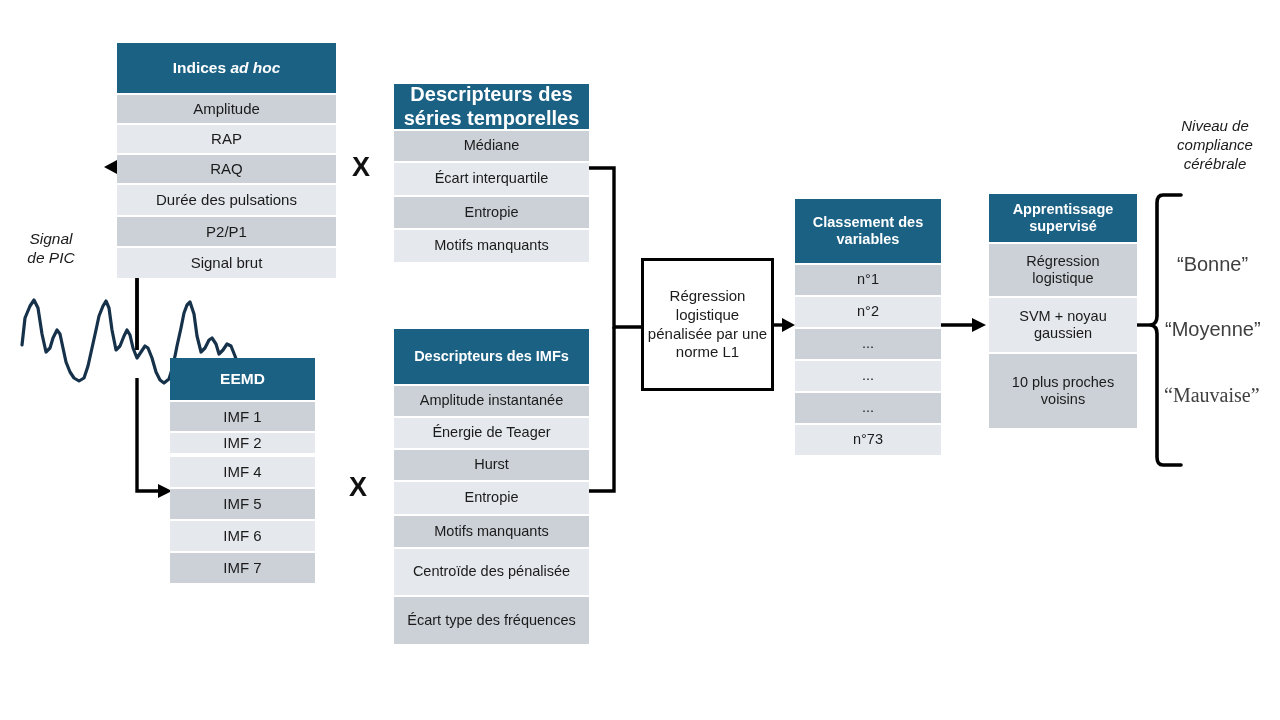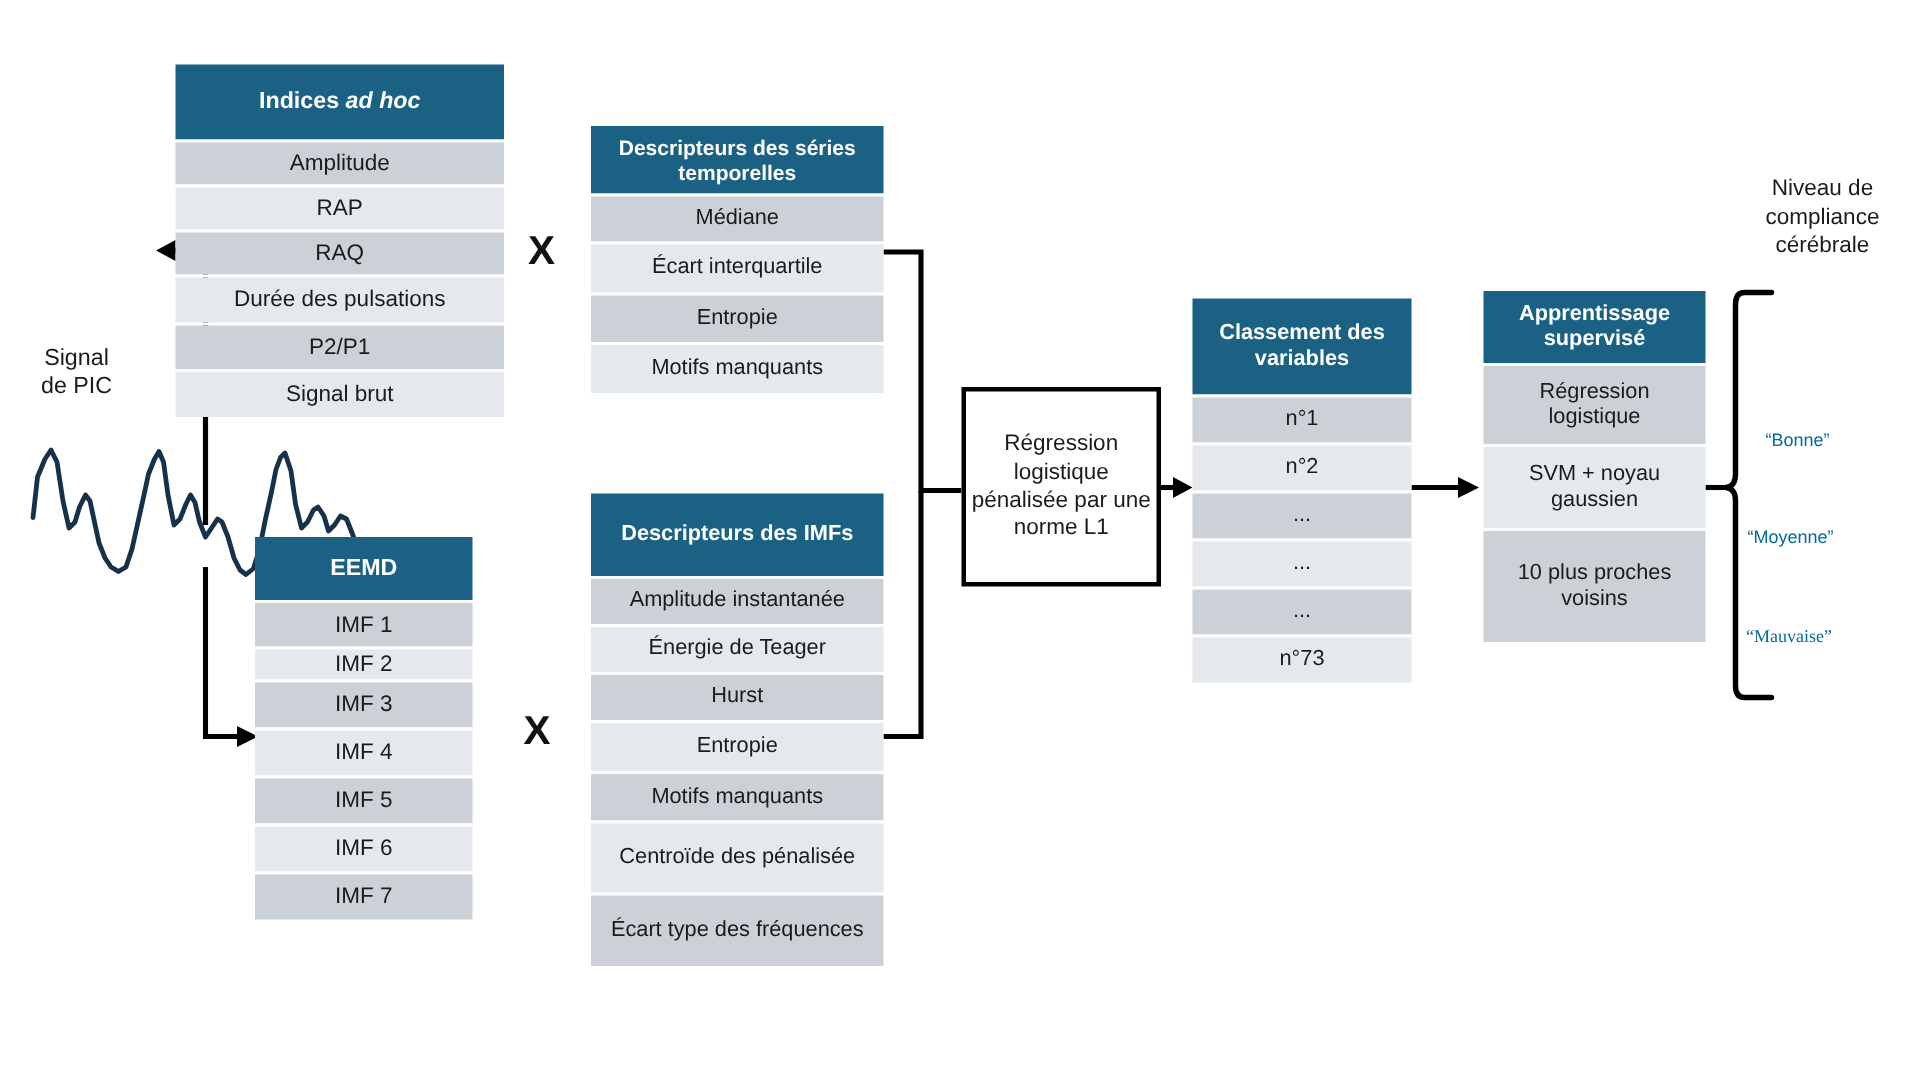"Descripteurs des séries temporelles" #col-ts .hdr { font-size: 14px -> 20px }
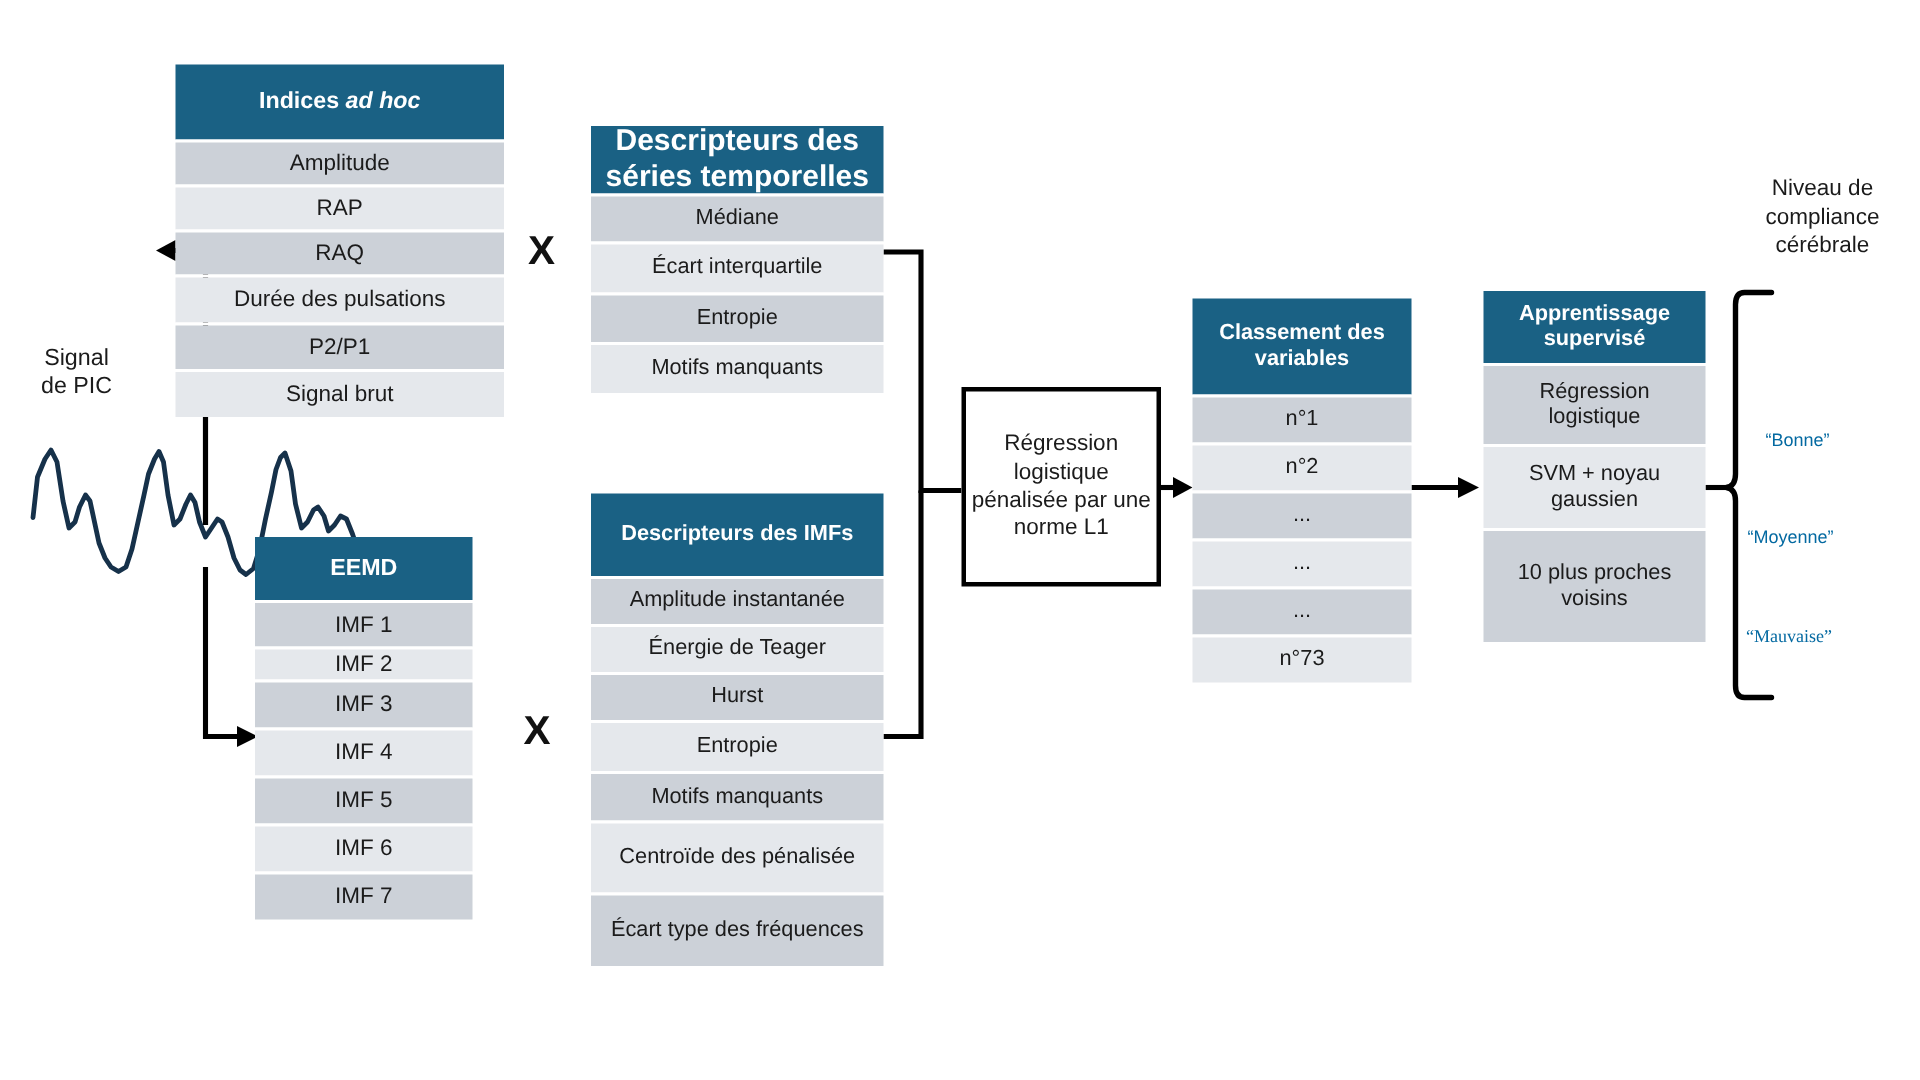"Niveau de compliance cérébrale" .italic-label { font-style: none -> italic }
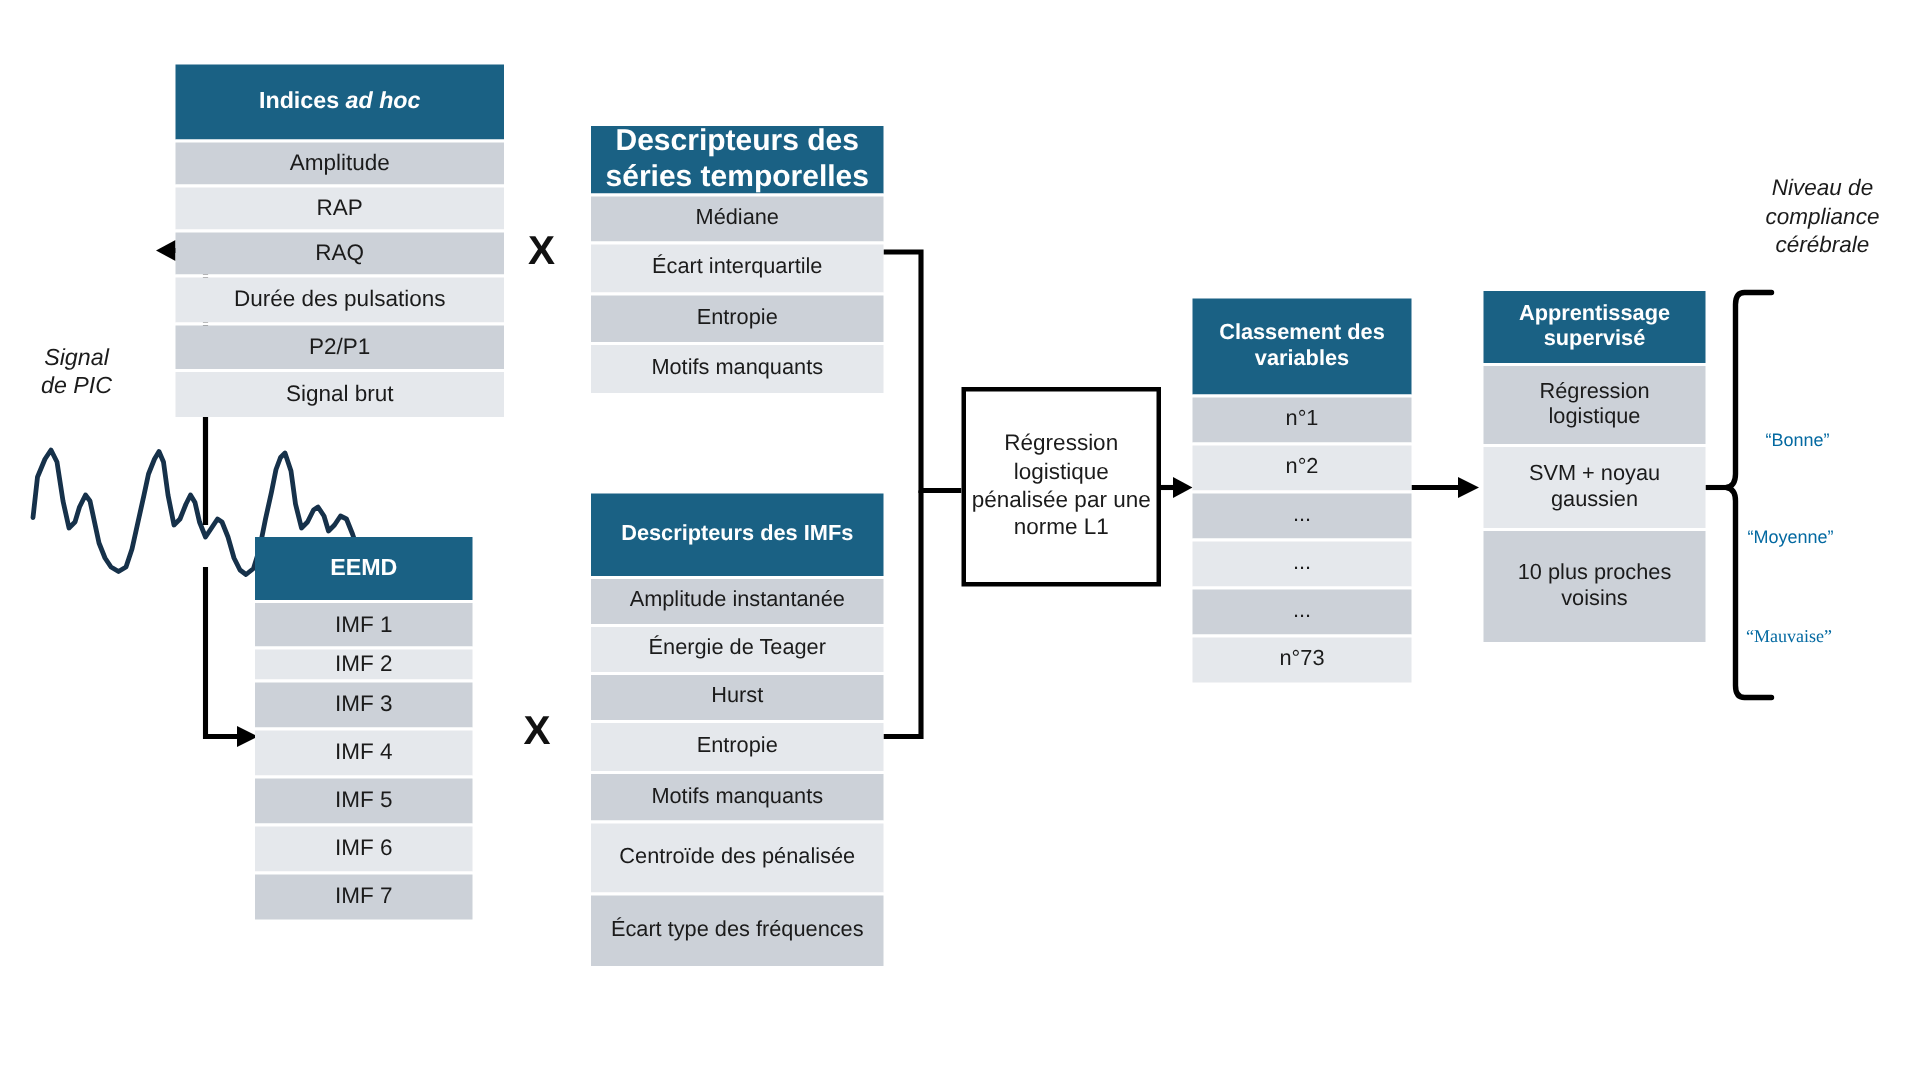"“Bonne”" .outcome { color: #0369a1 -> #404040; font-size: 12px -> 20px; margin-top: 33px -> none }
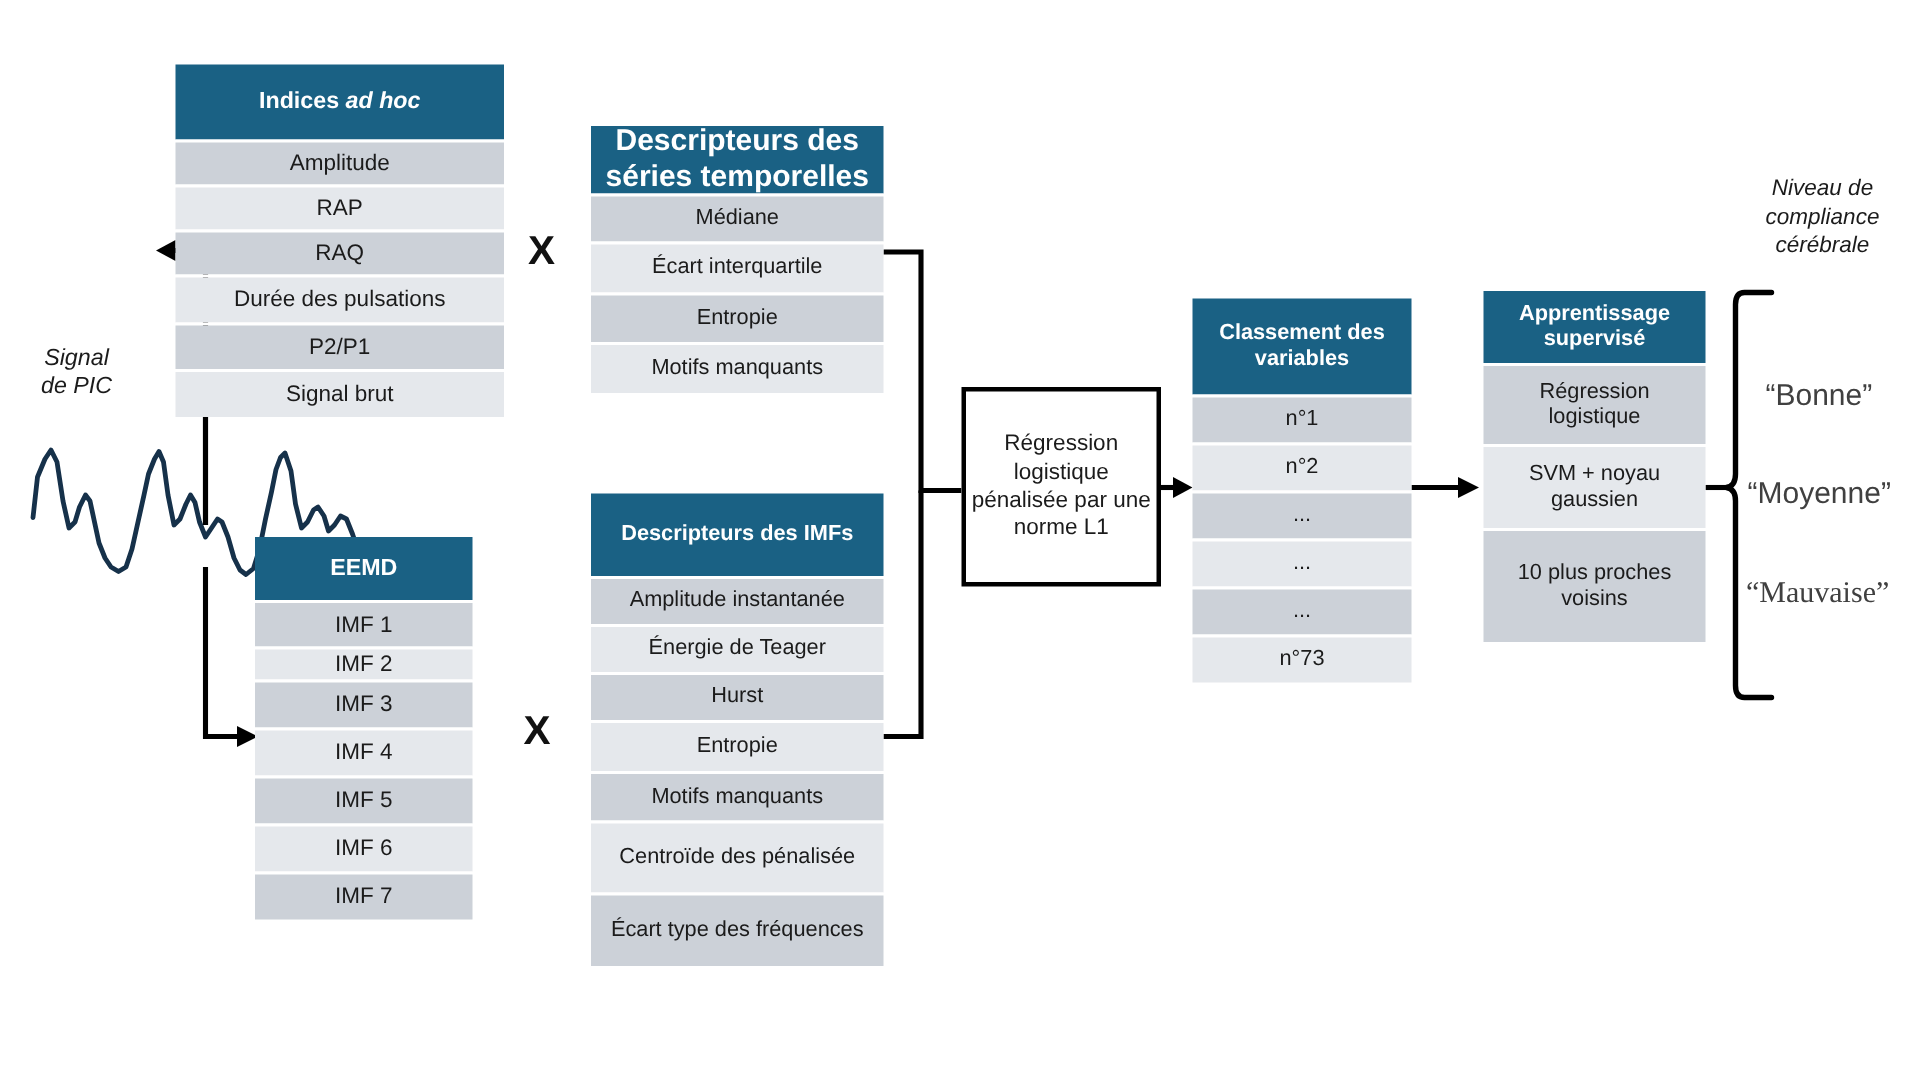"IMF 3" div.row { html: <div>IMF 3</div> -> none }
